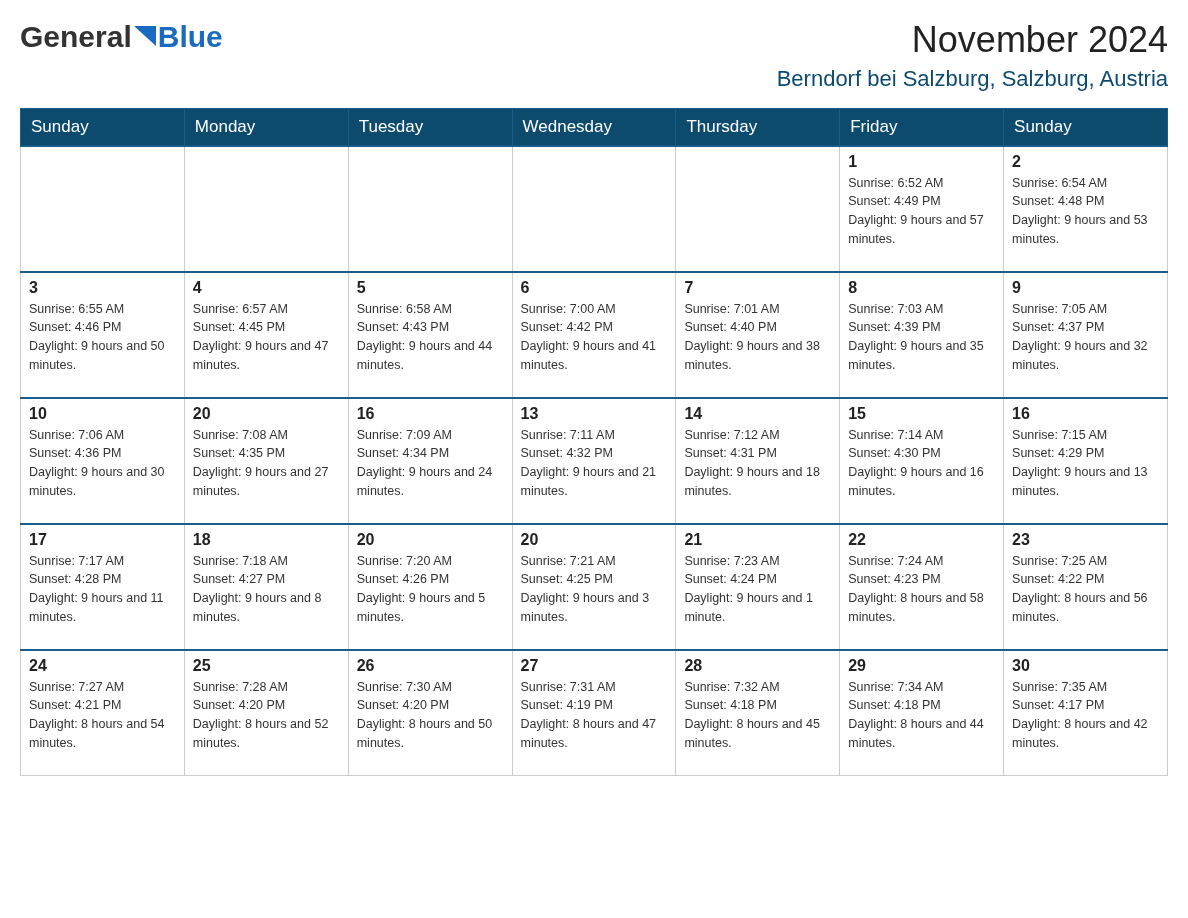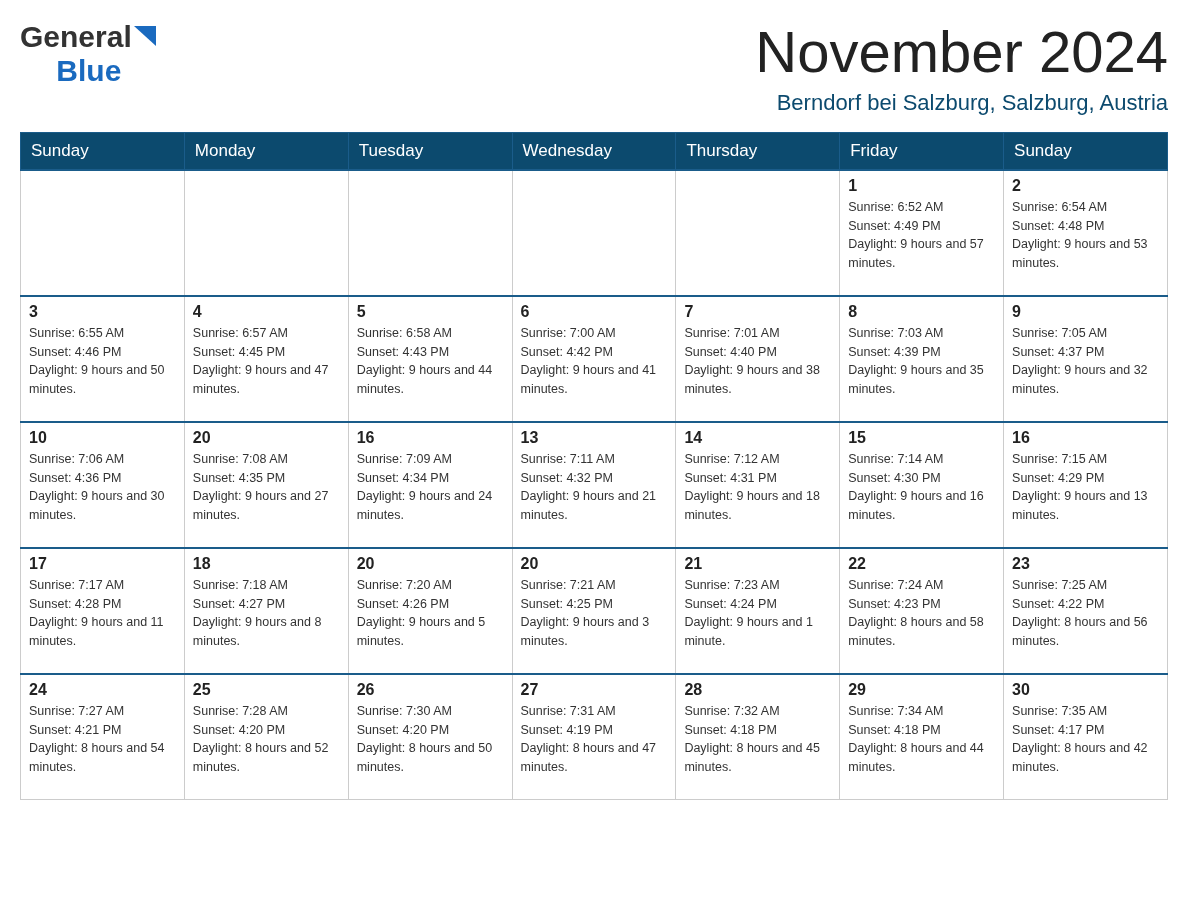"General" .logo-area { align-items: center -> flex-end; flex-direction: column -> none }
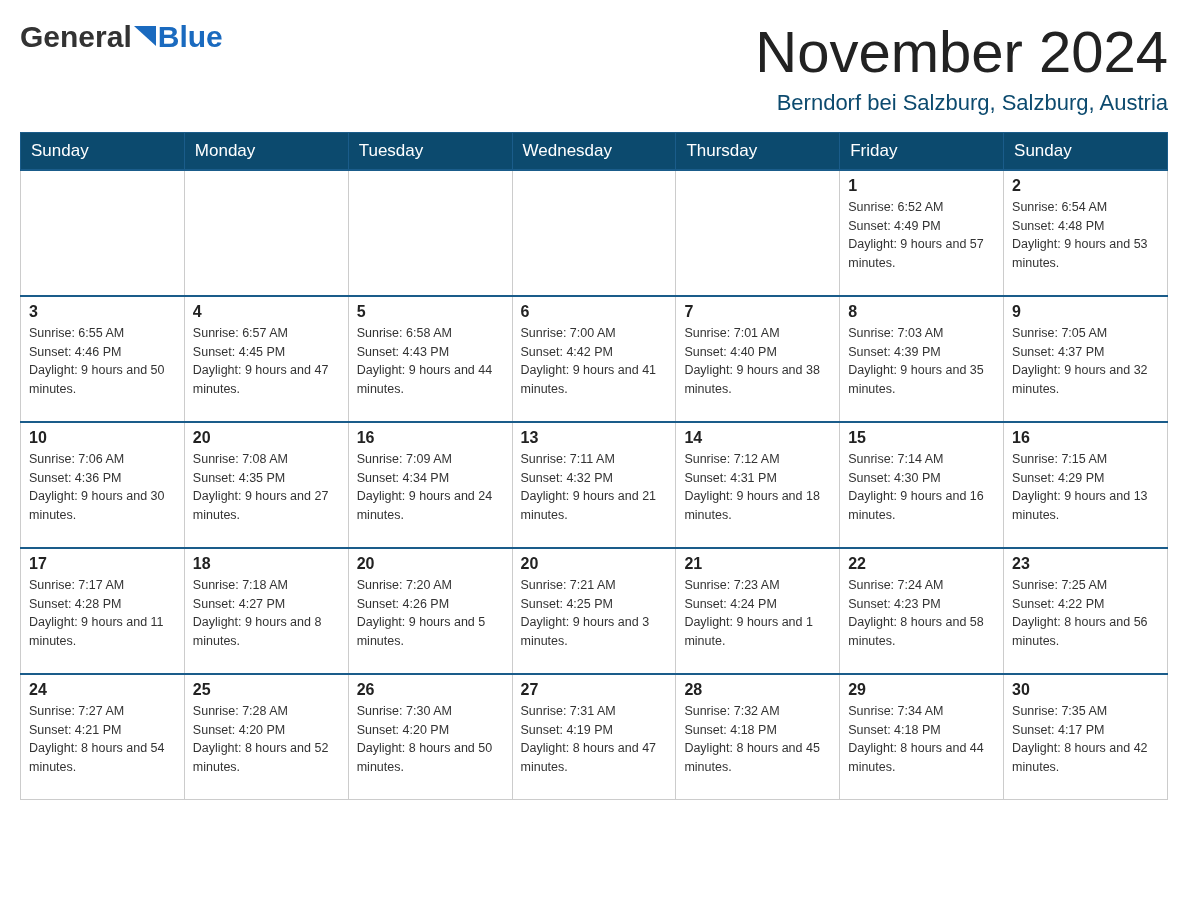"November 2024" .month-title { font-size: 58px -> 36px }
